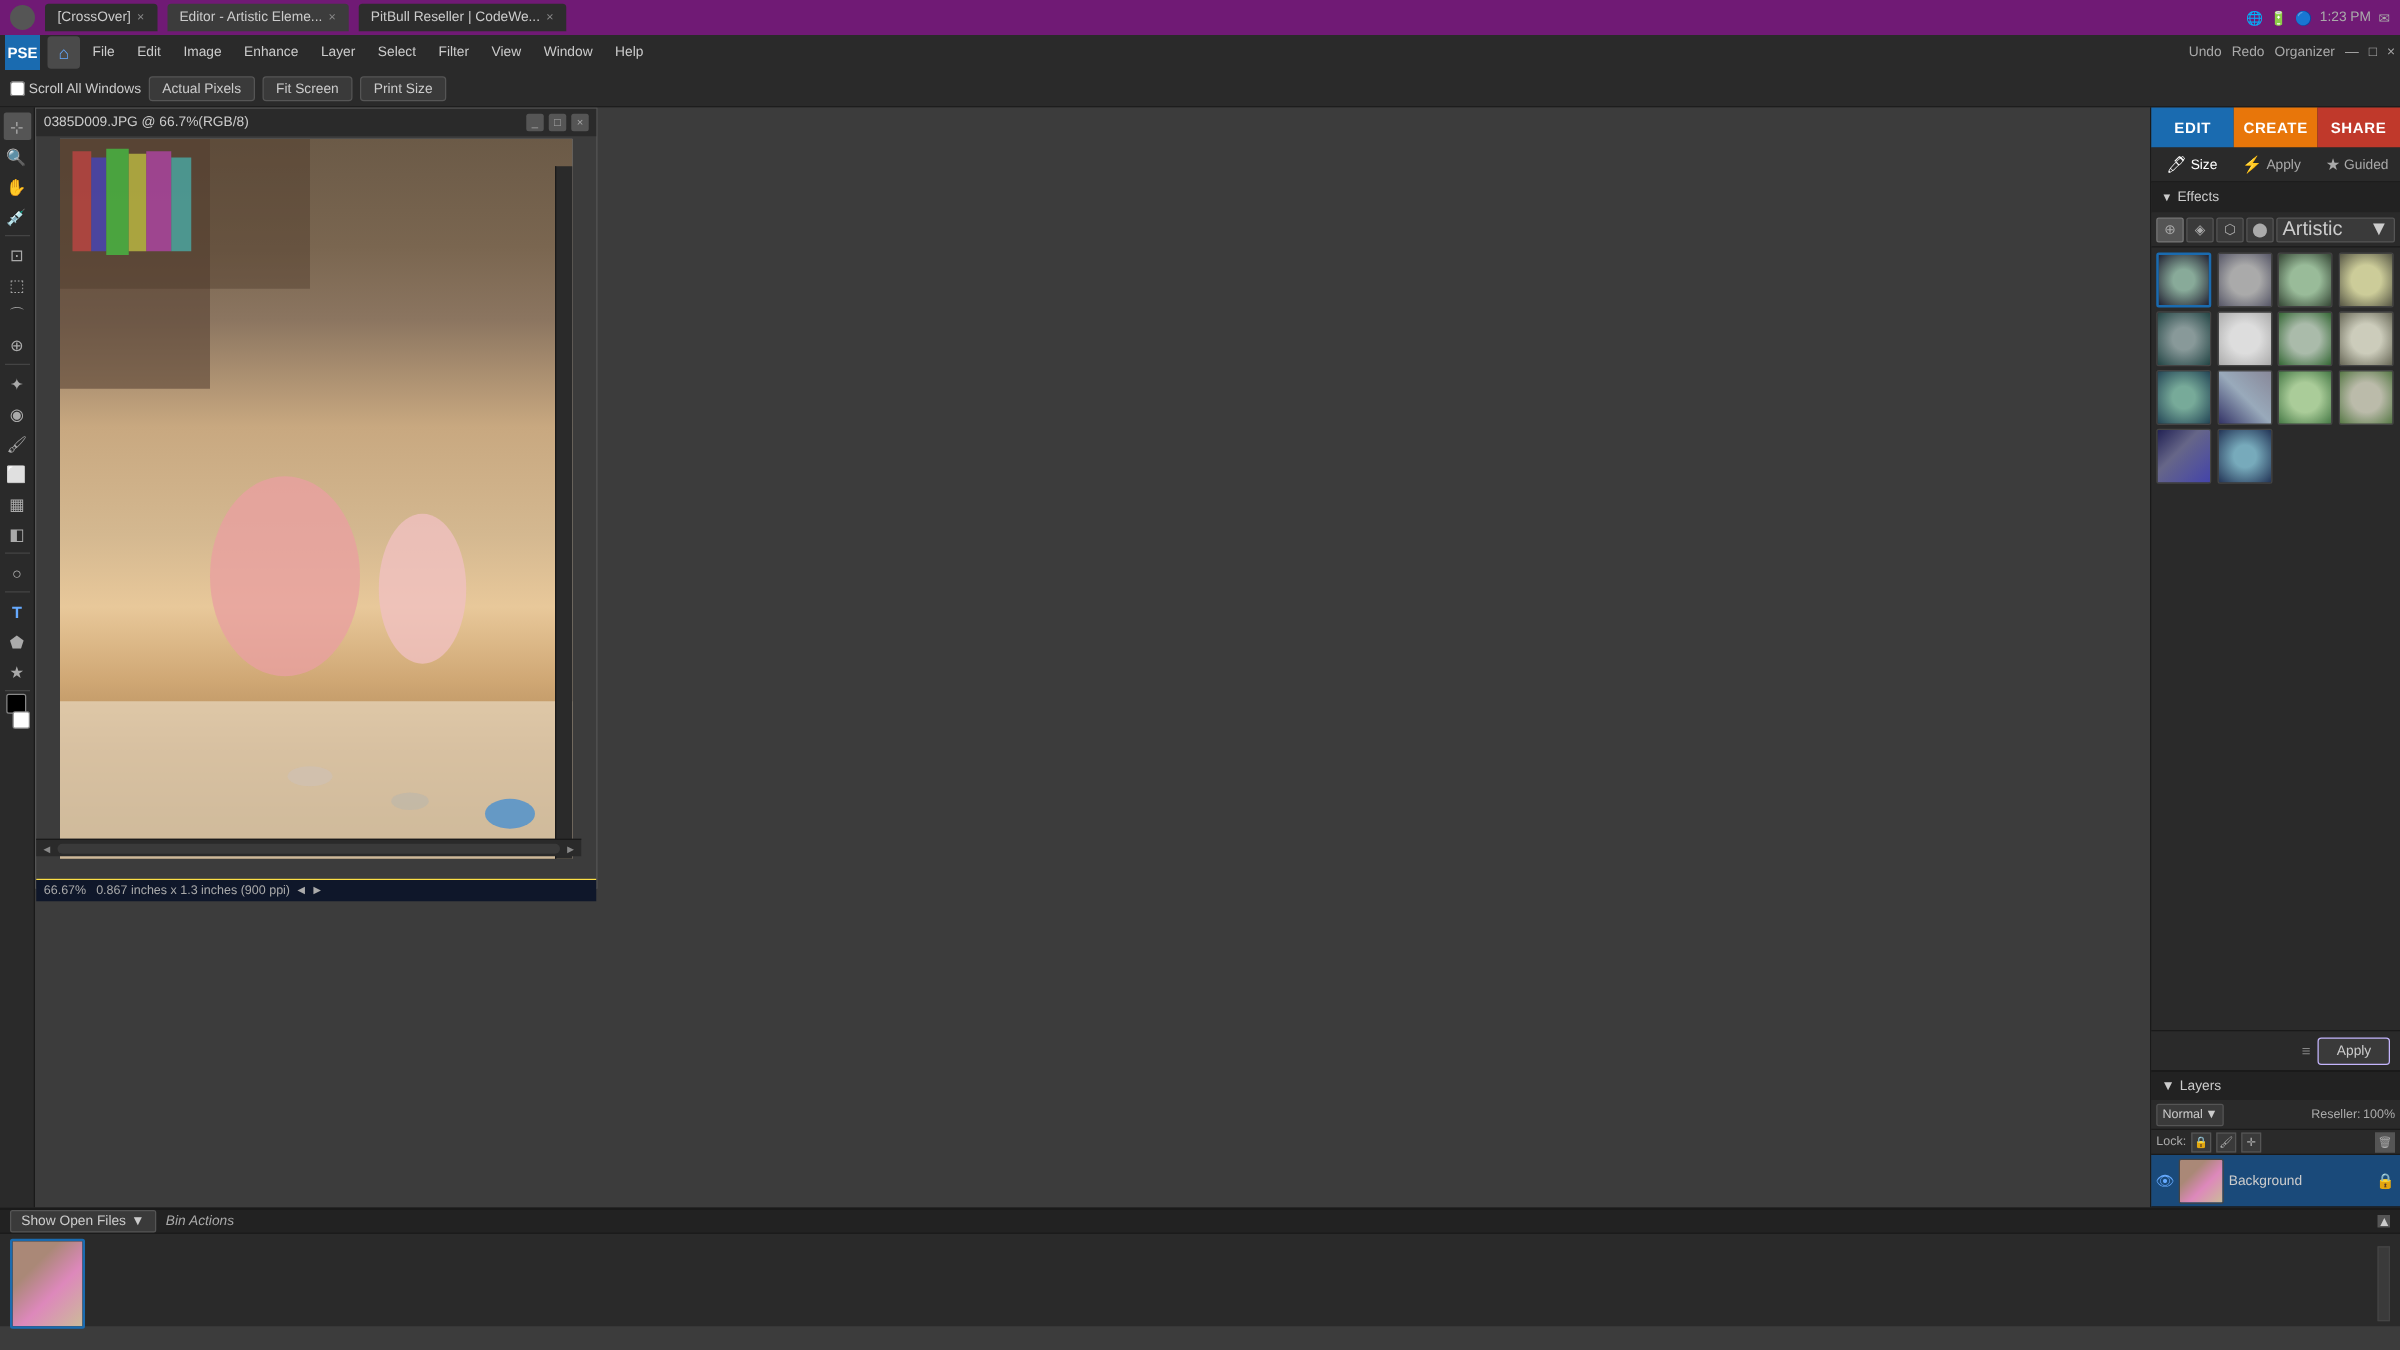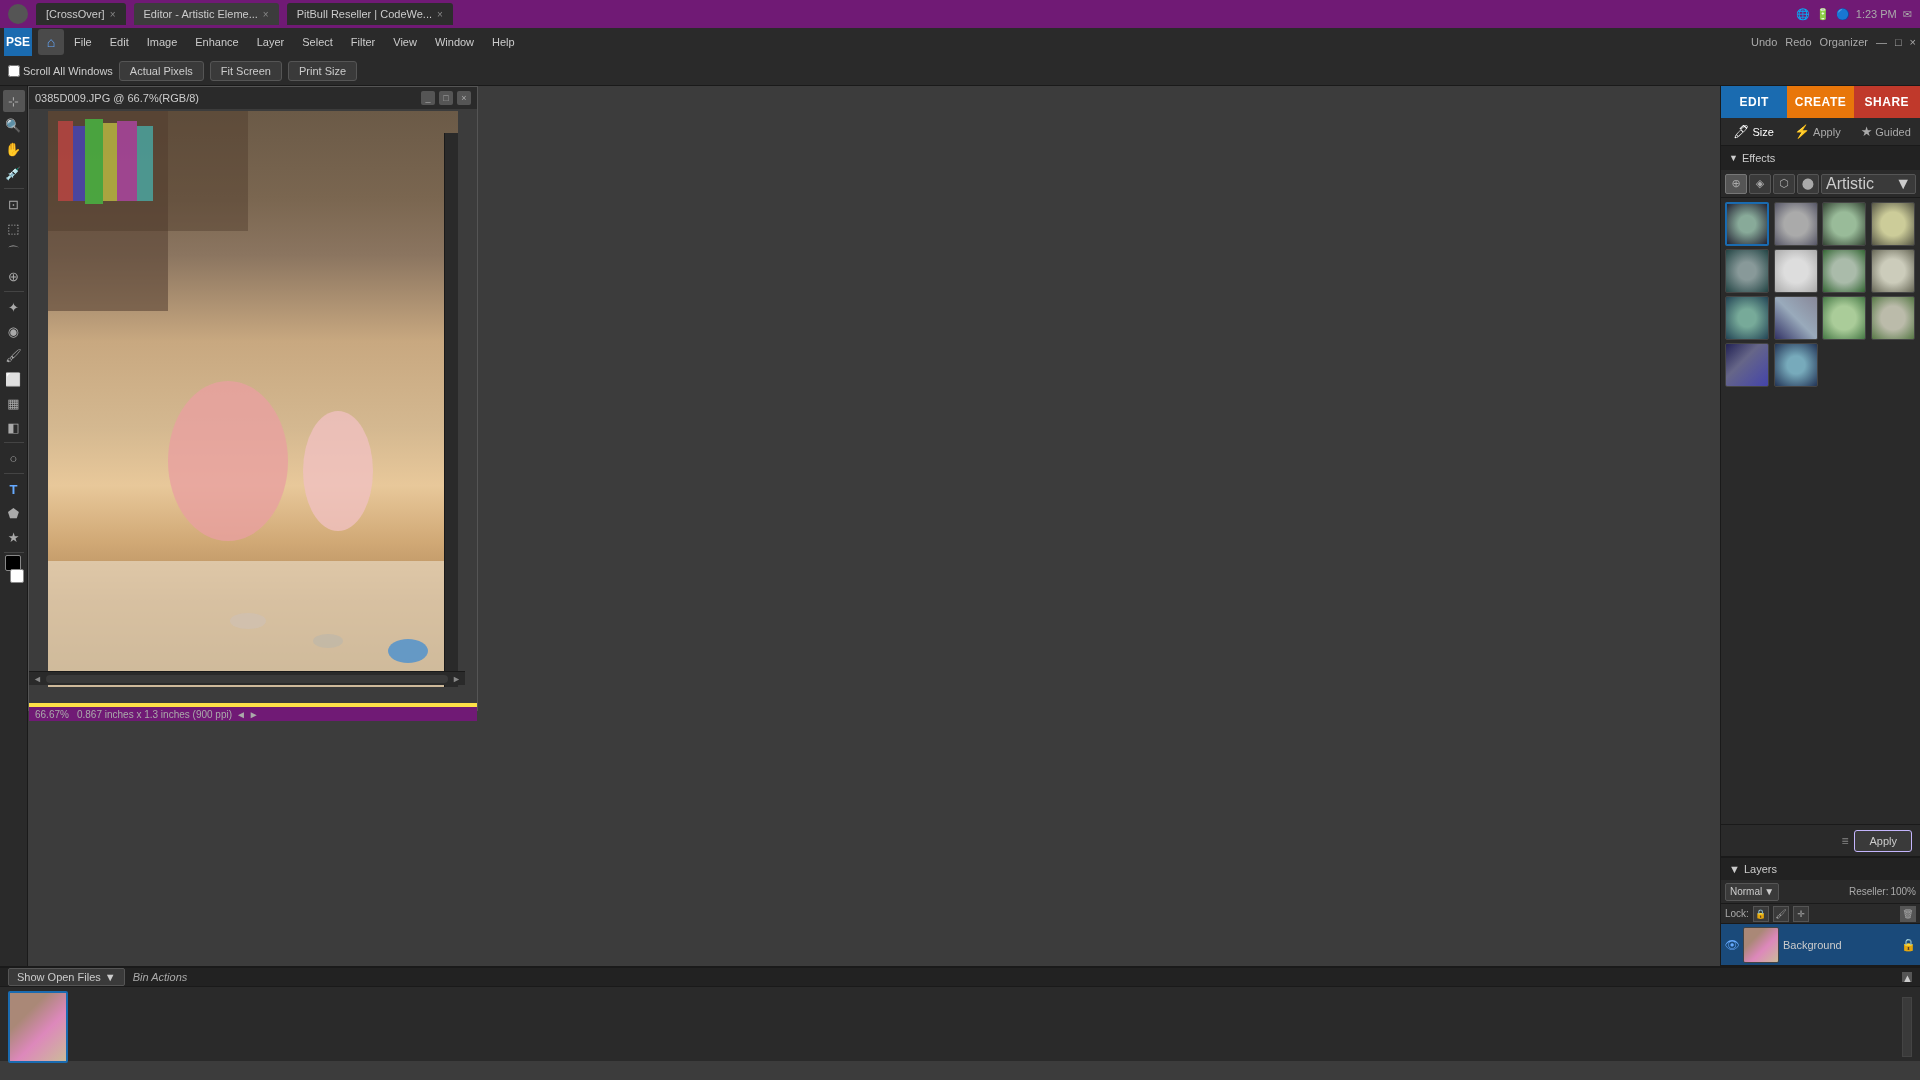"66.67%" #doc-statusbar { background: #701a75 -> #0f172a; border-top: 4px solid #fde047 -> 1px solid #fde047 }
